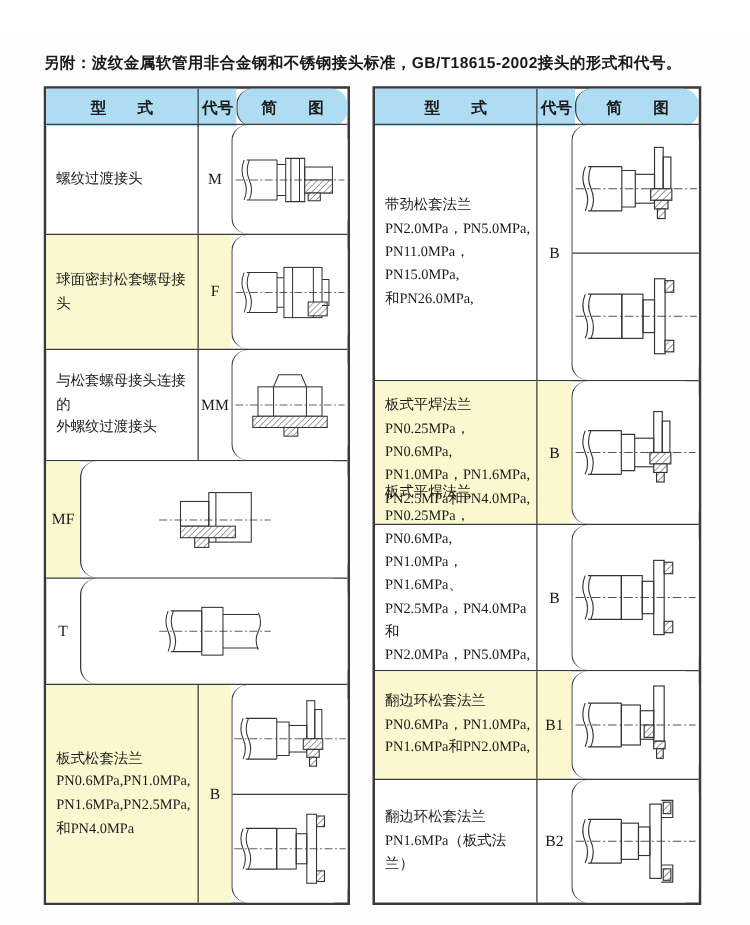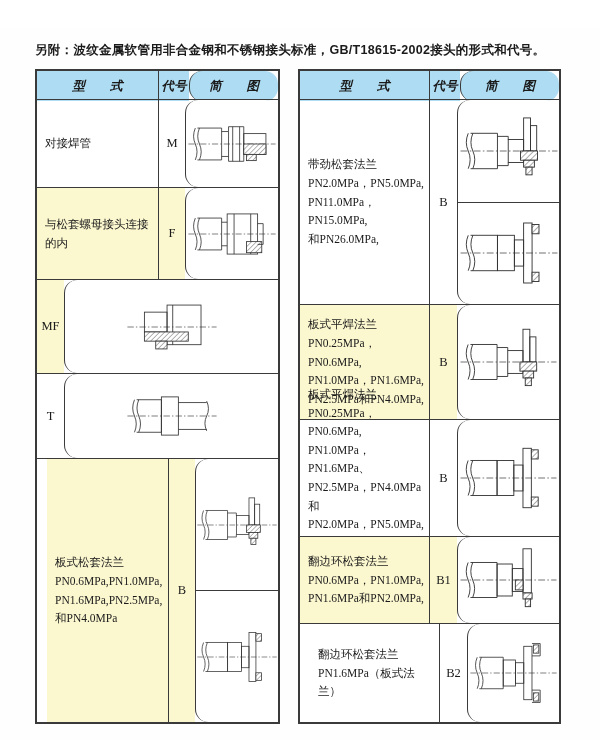"型 式" .row.header .cell { font-style: italic -> none }
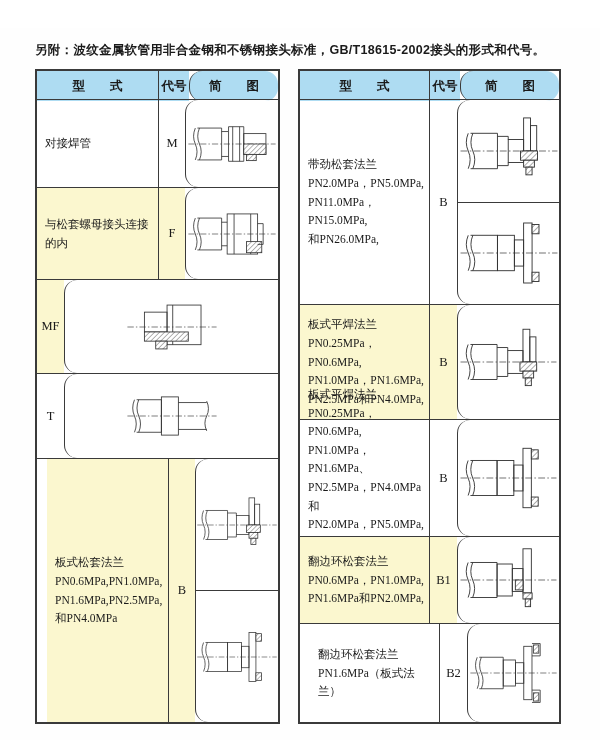"对接焊管" div.cell { text: 对接焊管 -> 螺纹过渡接头 }
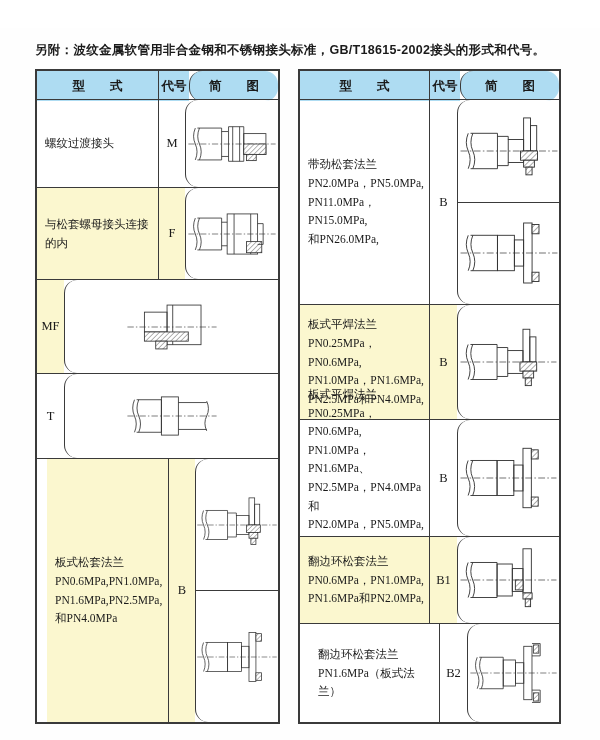"与松套螺母接头连接的内" div.cell { text: 与松套螺母接头连接的内 -> 球面密封松套螺母接头 }
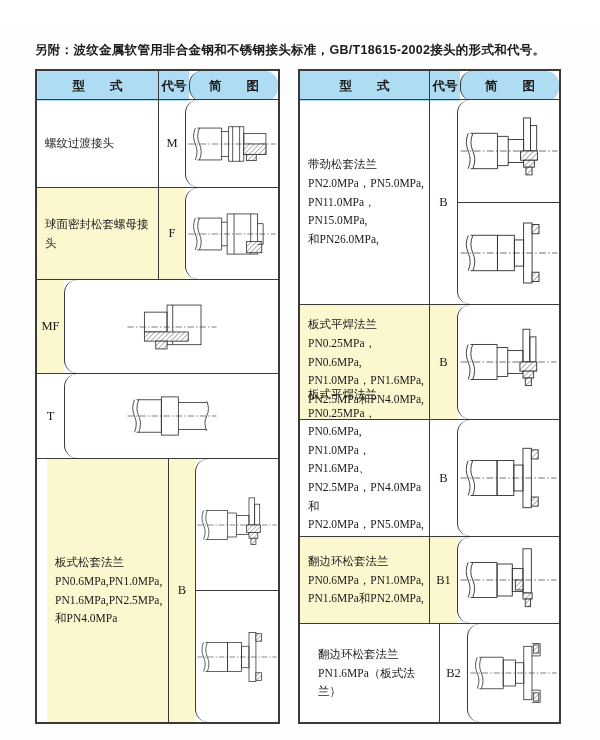"与松套螺母接头连接的" div.row { html: none -> <div> <div>与松套螺母接头连接的 外螺纹过渡接头</div> <div>MM</div> <div> <svg> <g> <use></use> </g> </svg> </div> </div> }
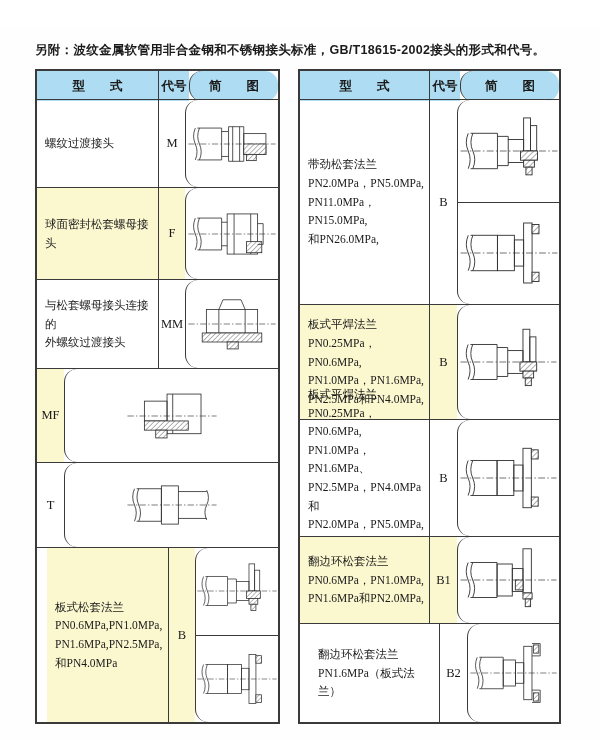"板式松套法兰" .row:last-child { padding-left: 10px -> none }
